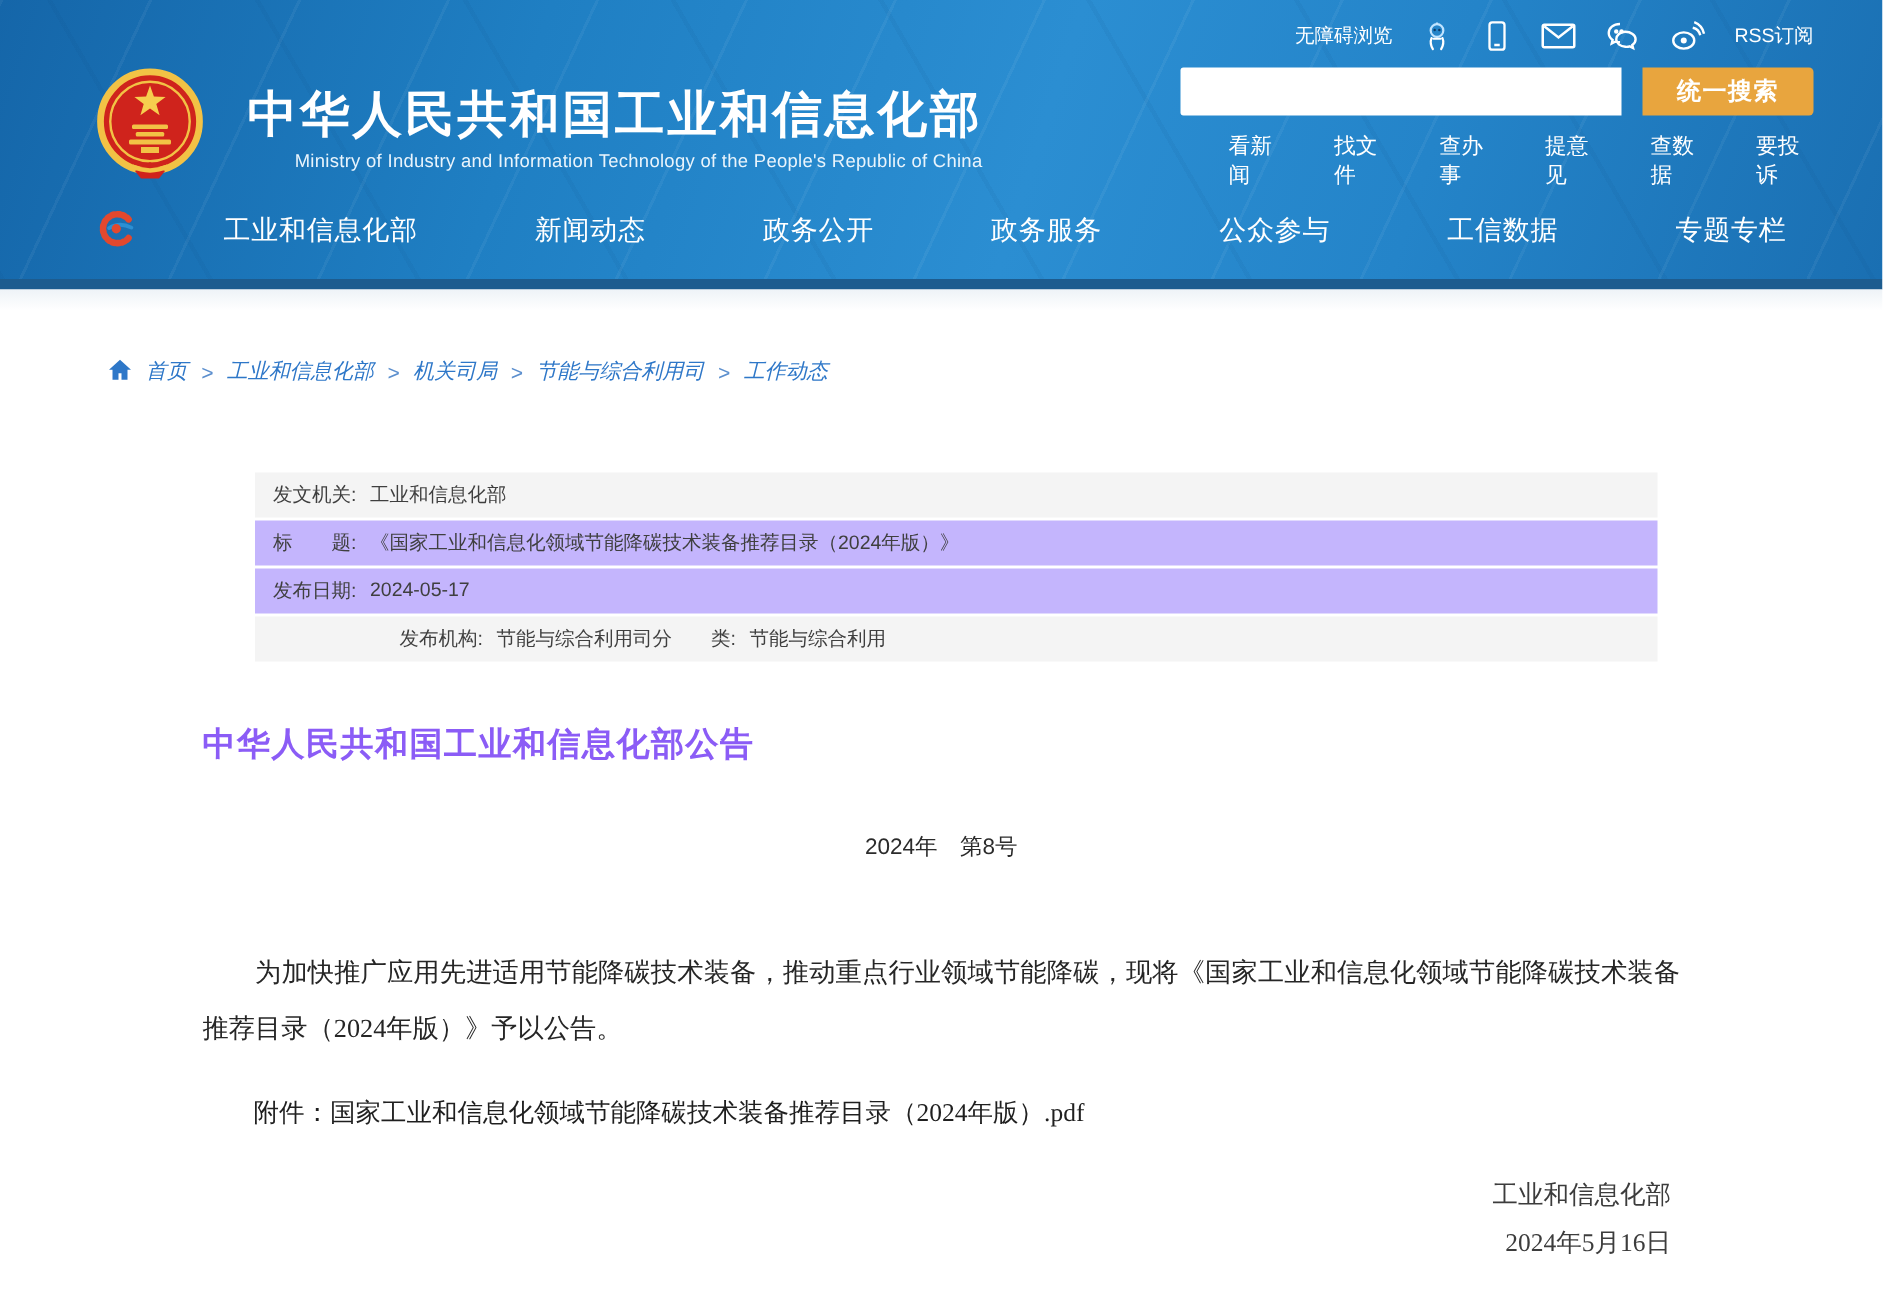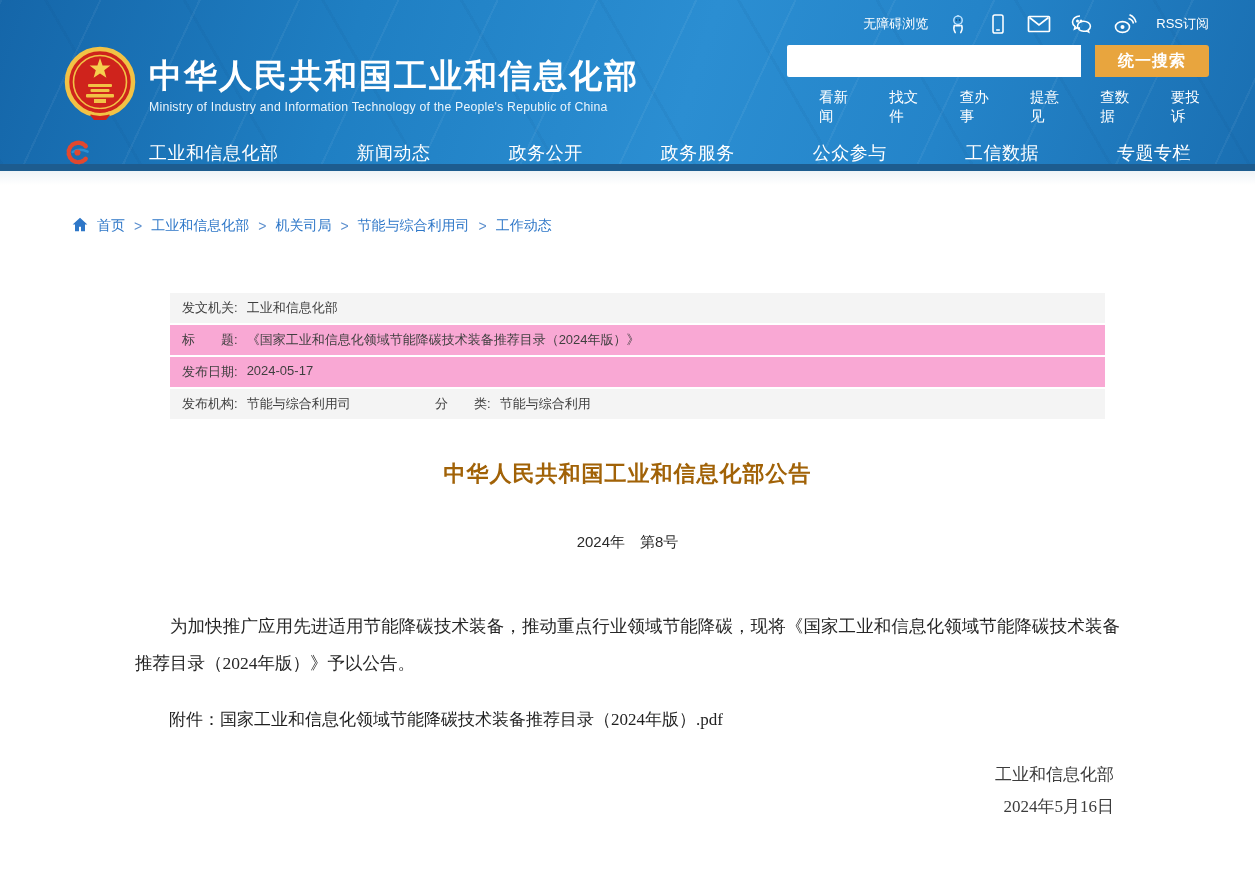"无障碍浏览" .header { height: 164px -> 186px }
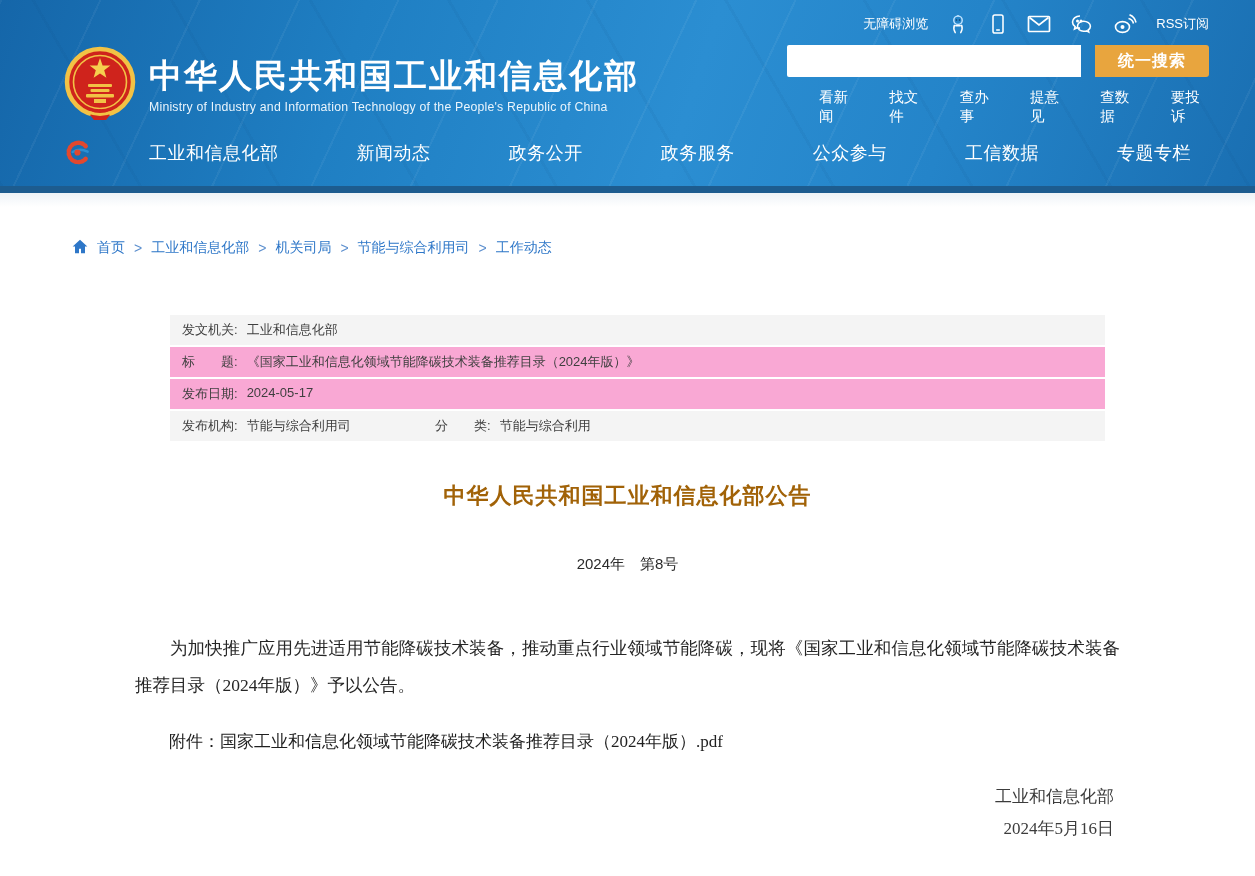"中华人民共和国工业和信息化部" .logo-block { gap: 13px -> 29px; text-align: none -> right }
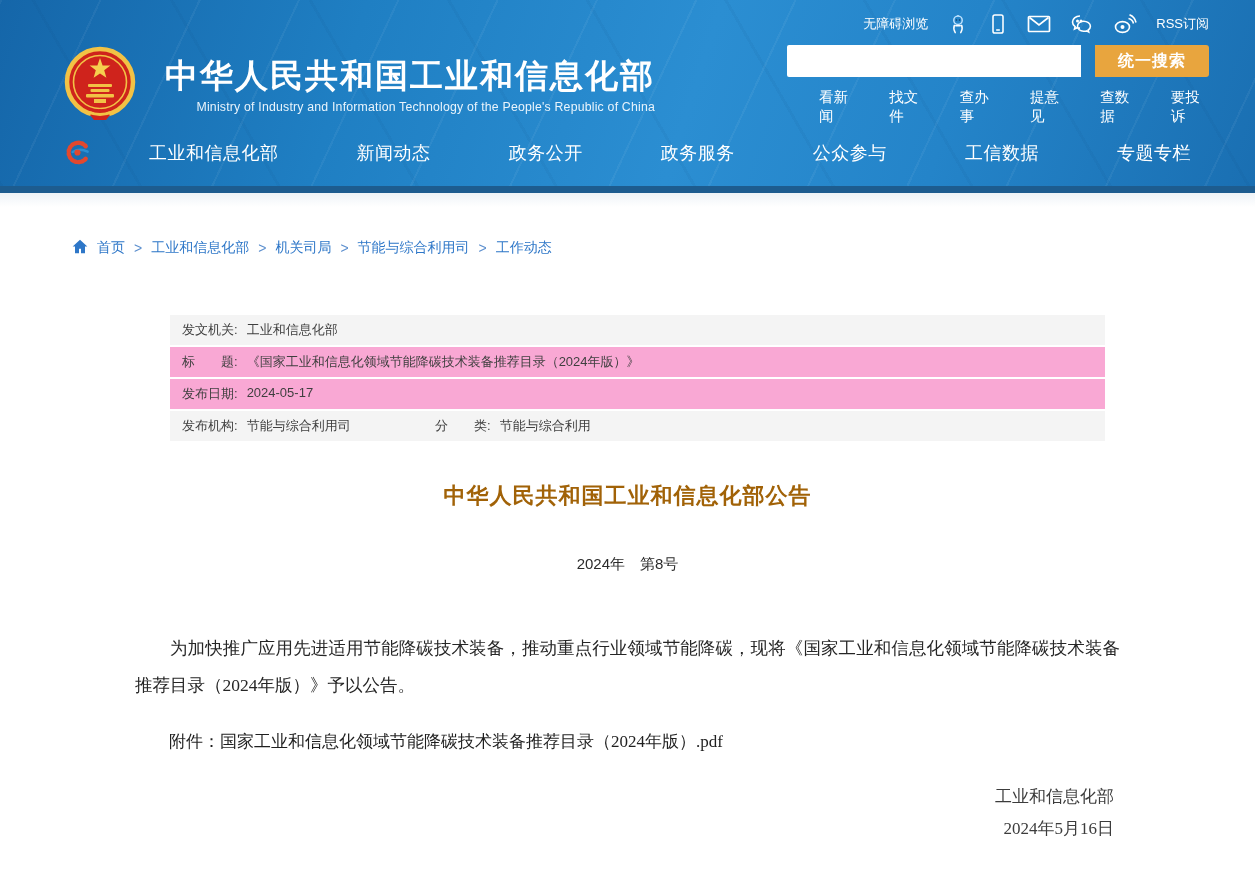"首页" .breadcrumb { font-style: none -> italic }
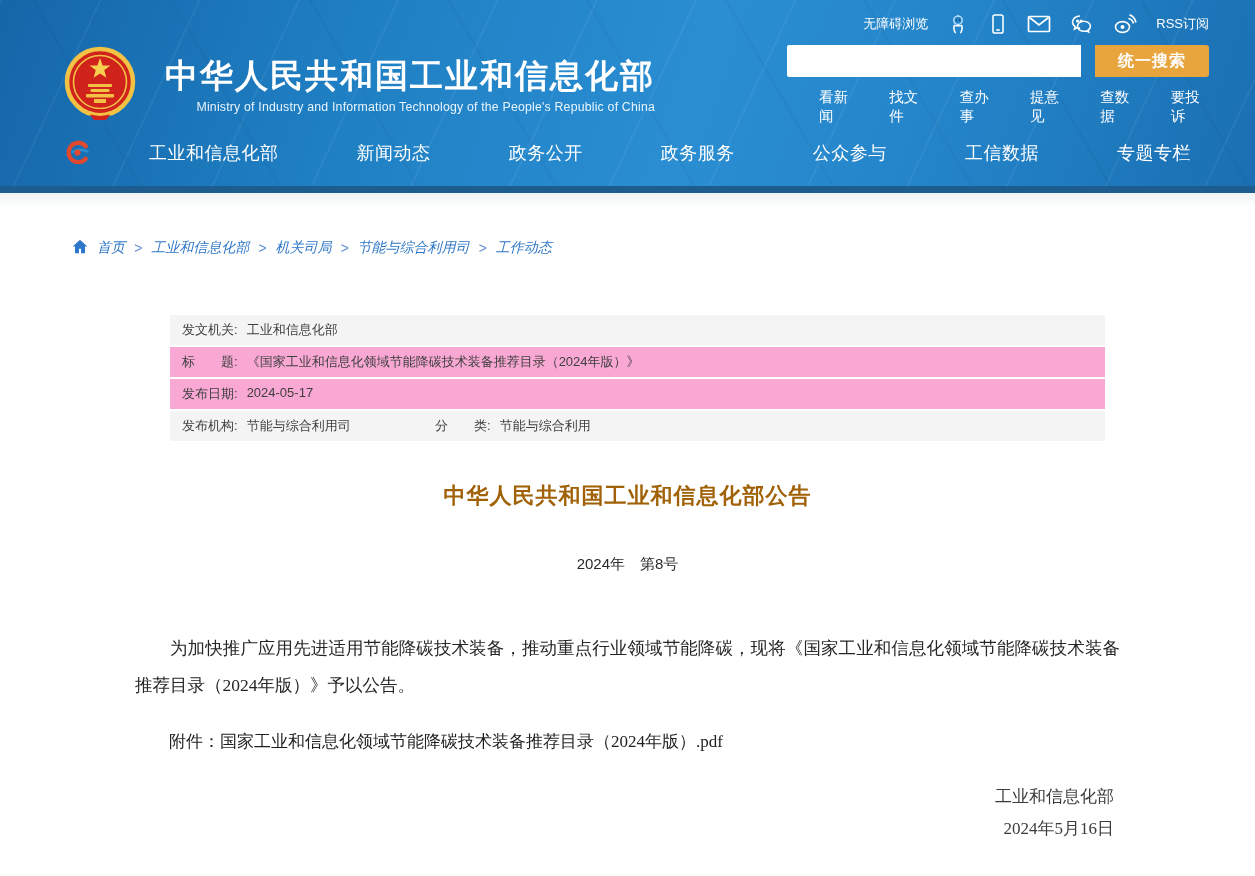"发文机关:" .meta-cell { justify-content: none -> flex-end }
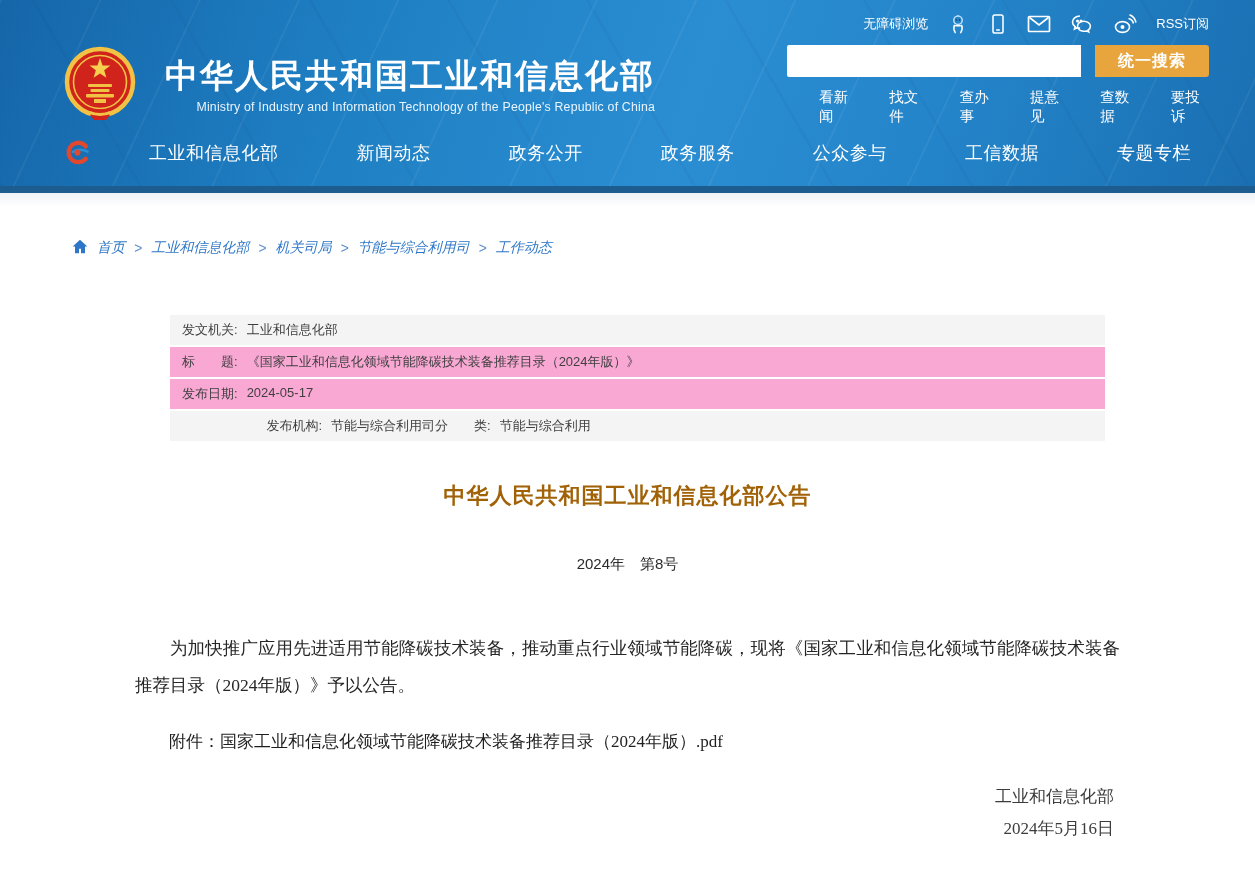"标 题:" .meta-row { background: #f9a8d4 -> #c4b5fd }
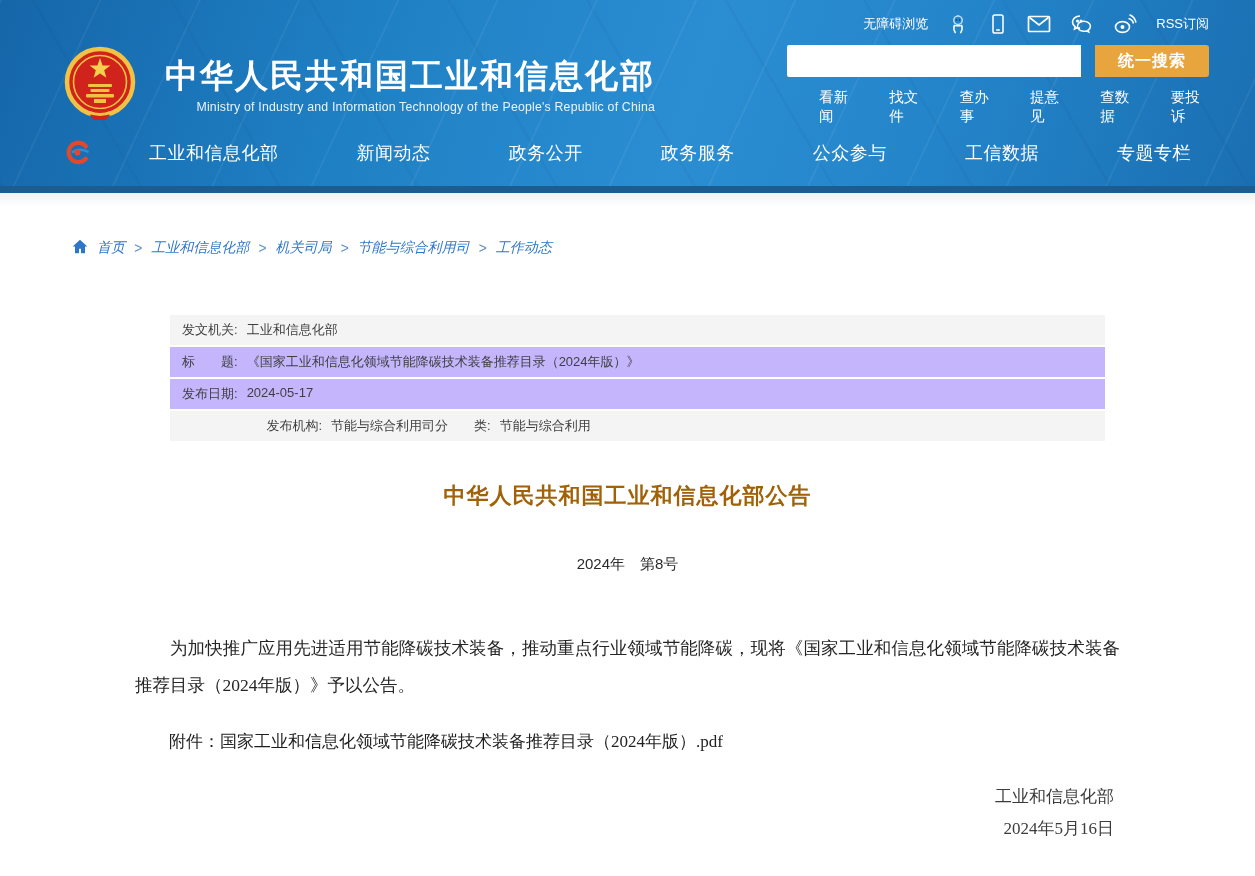"中华人民共和国工业和信息化部公告" .article-title { color: #a16207 -> #8b5cf6; text-align: center -> left }
